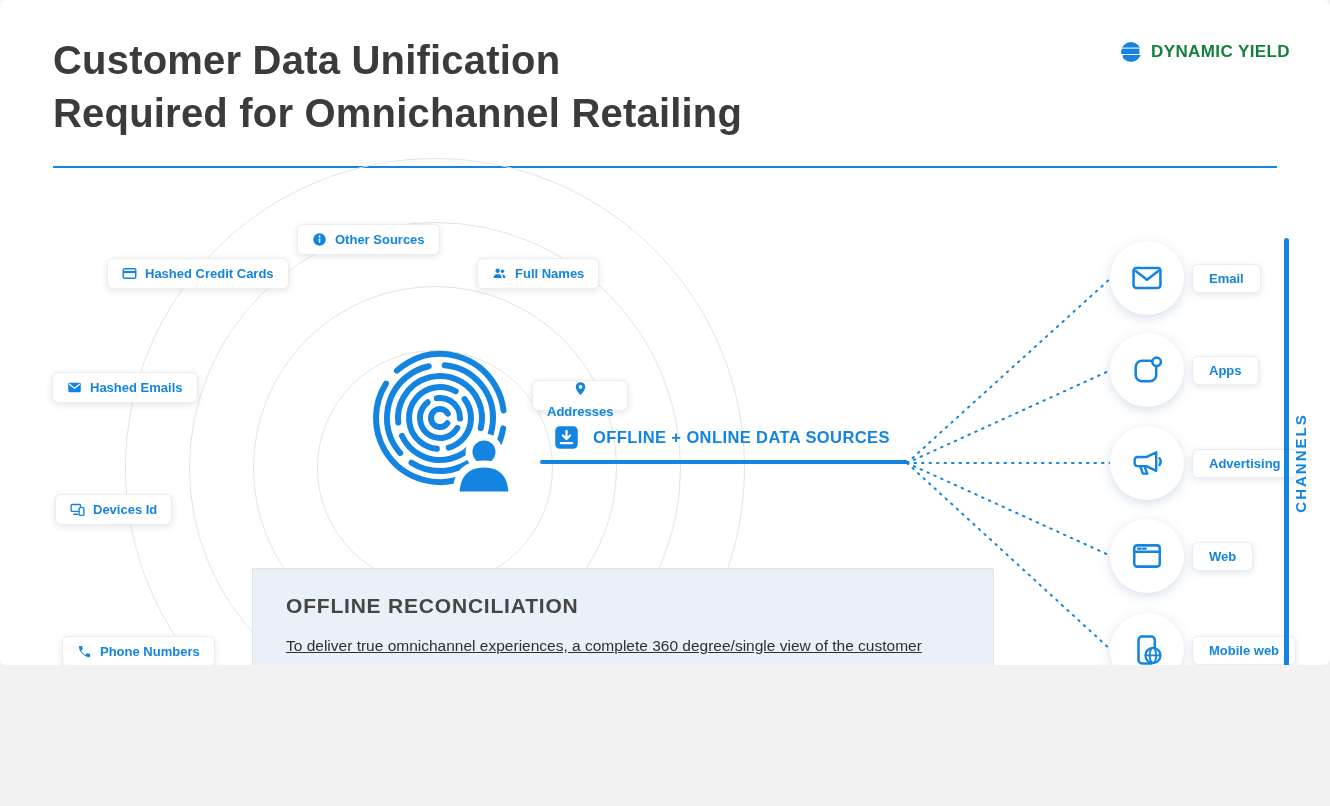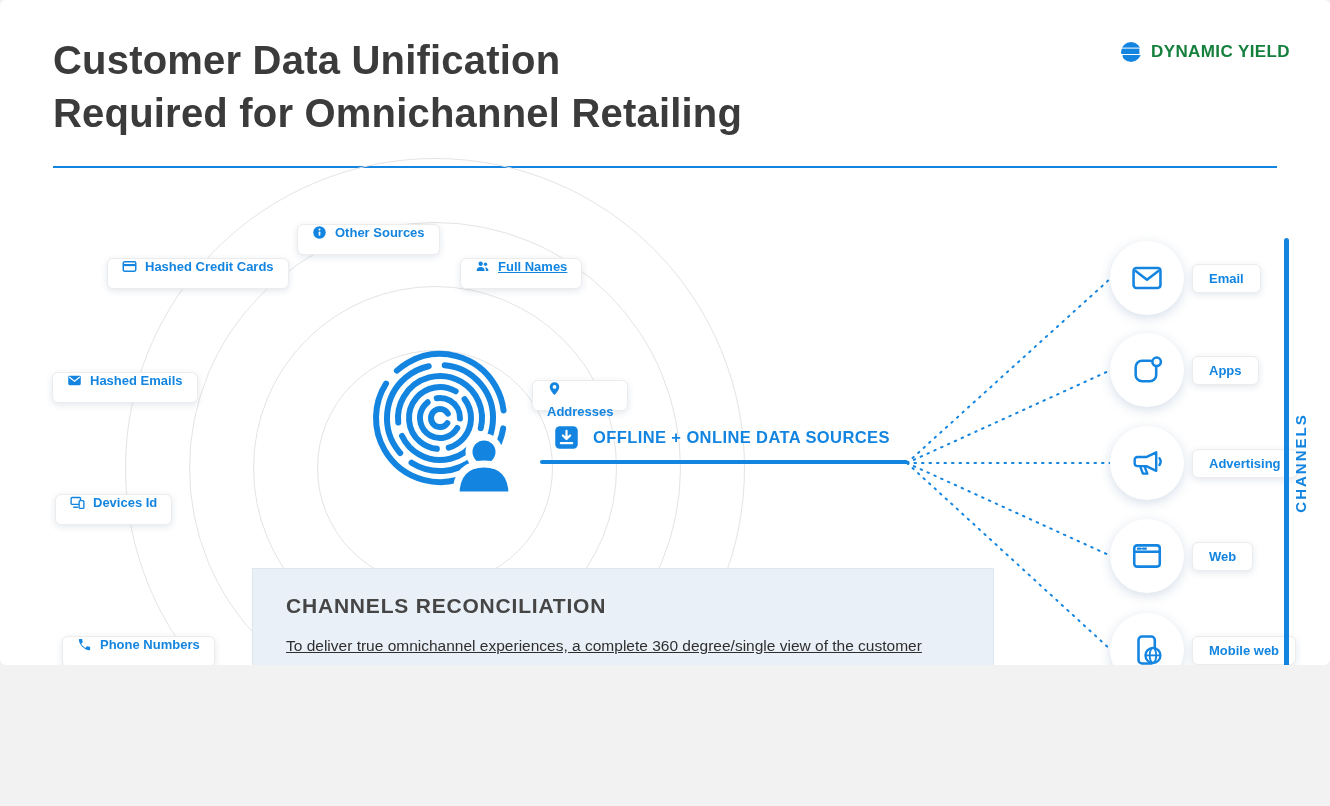"Other Sources" .pill { align-items: none -> center }
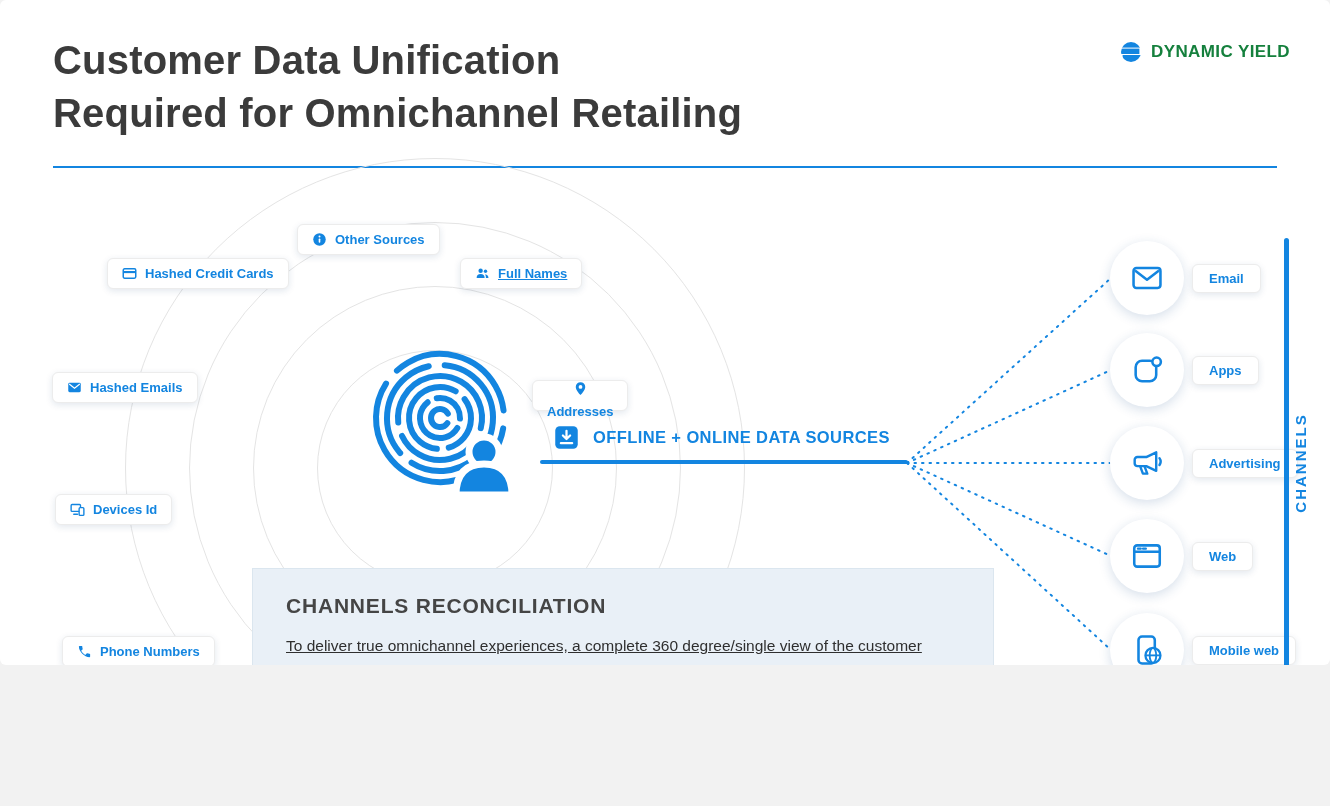"Full Names" .p-names { left: 460px -> 477px; text-decoration: underline -> none }
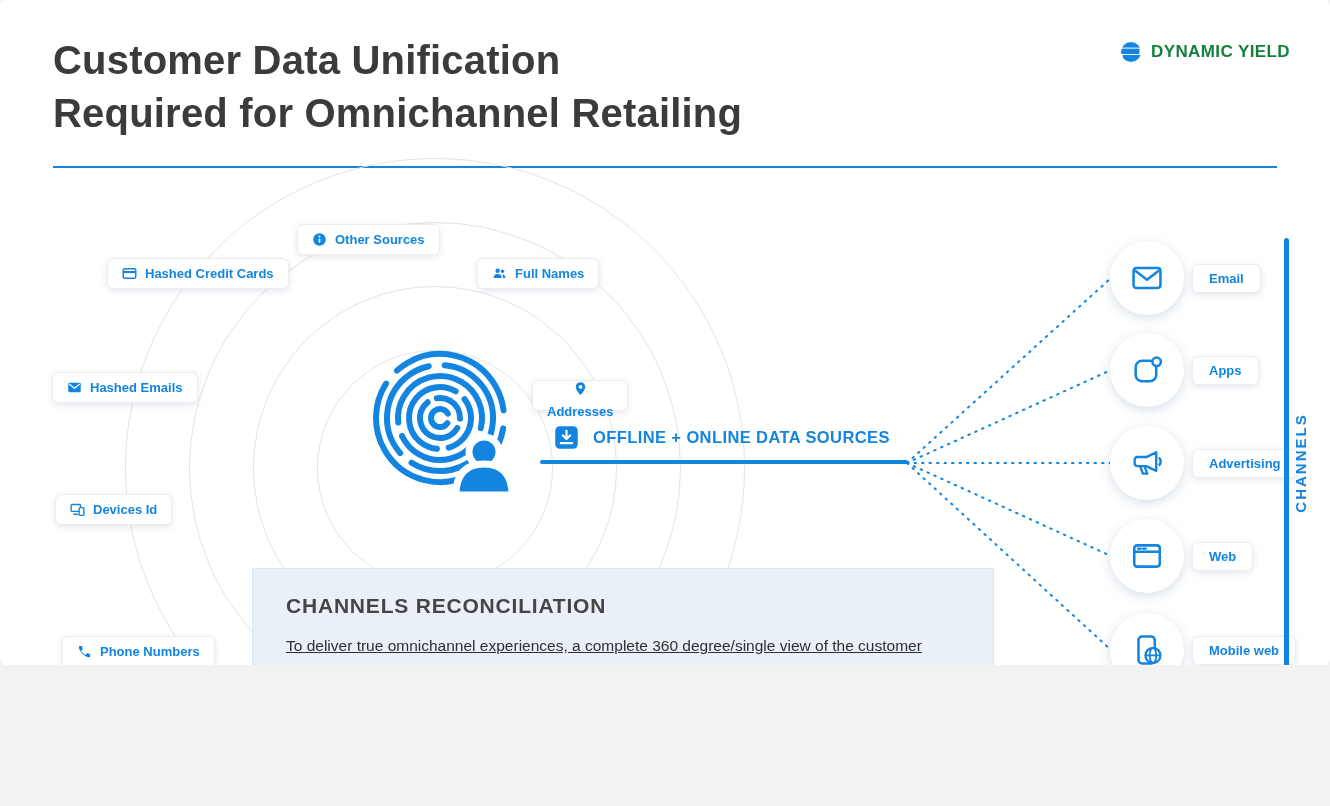"CHANNELS RECONCILIATION" div.info-title { text: CHANNELS -> OFFLINE }
